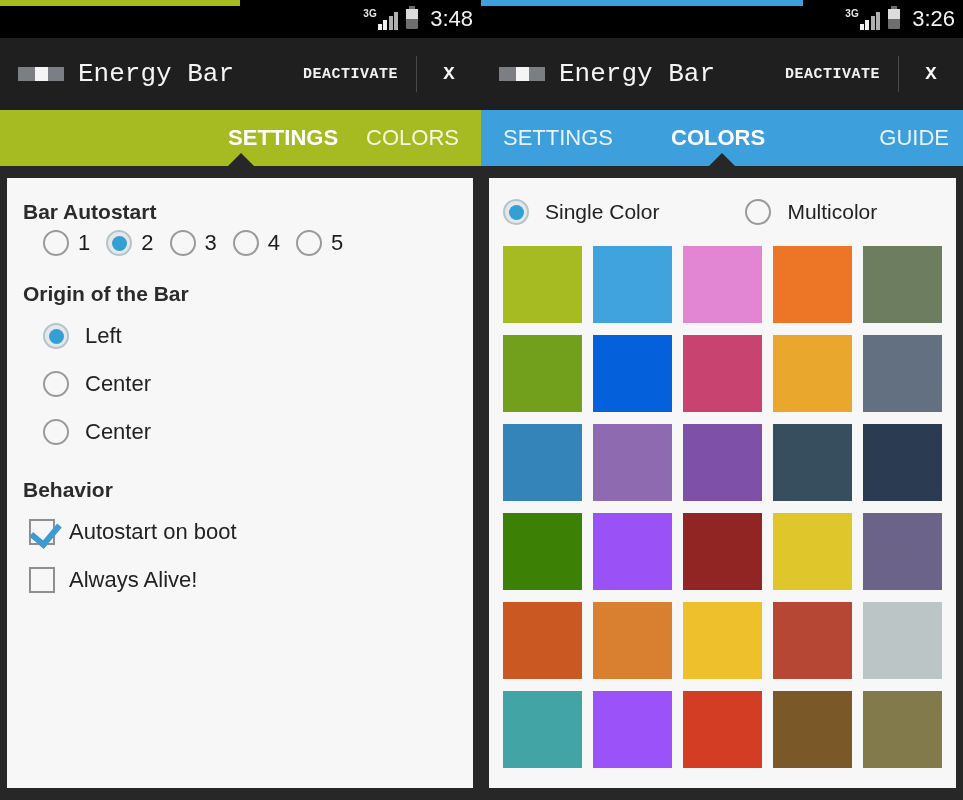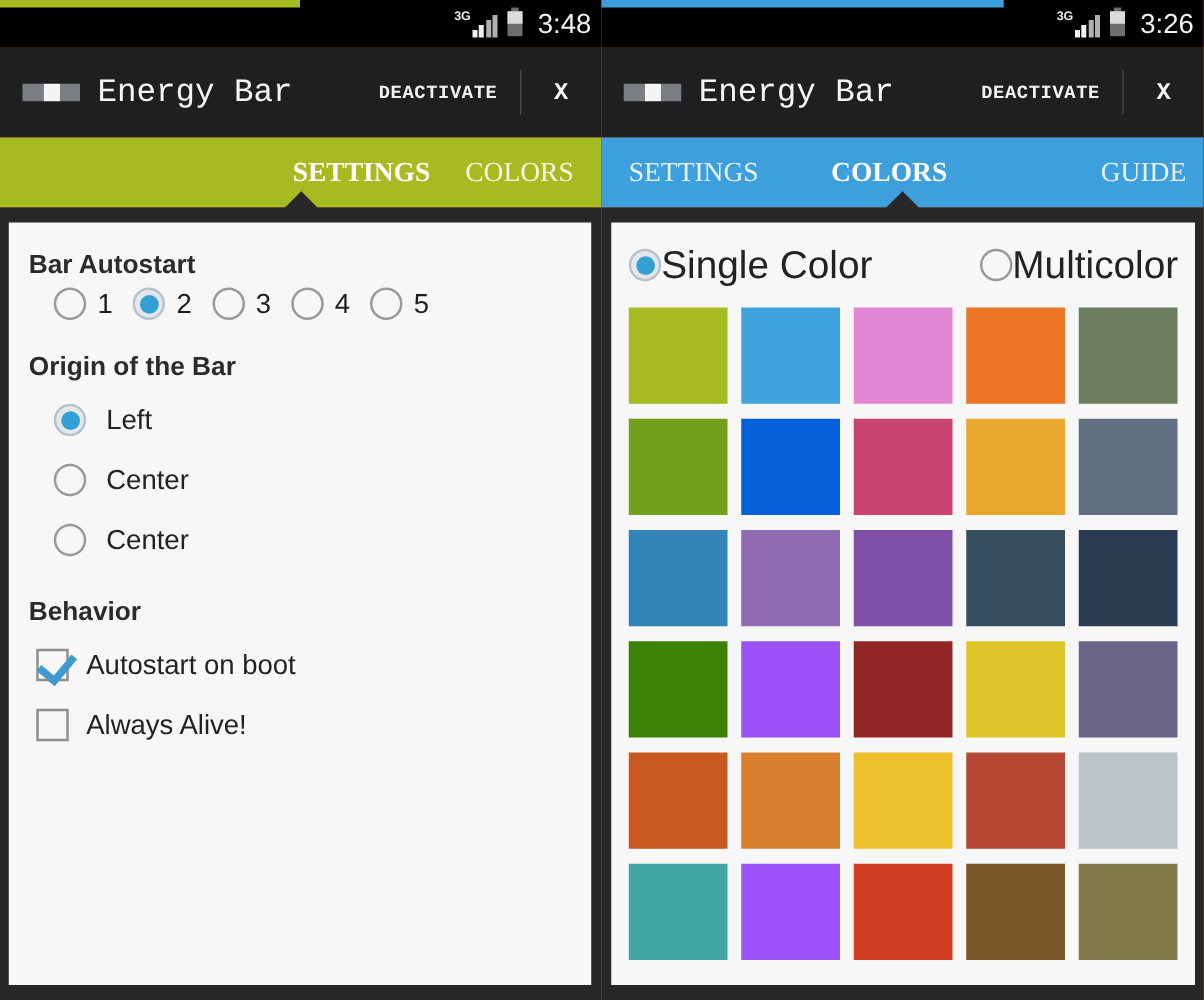"3G" .phone { background: #c2410c -> #7dd3fc }
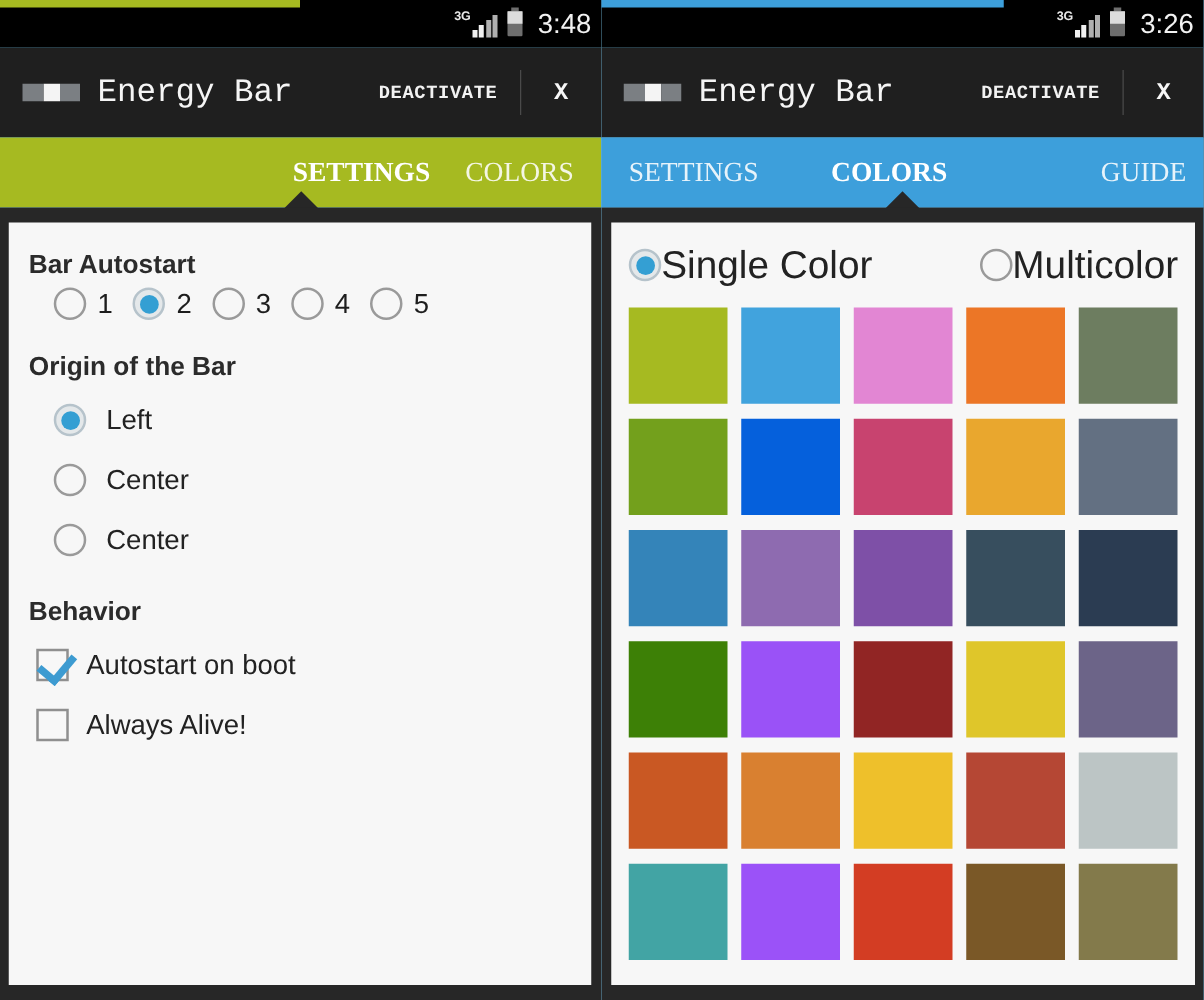"SETTINGS" .tab { font-family: Liberation Serif, serif -> none }
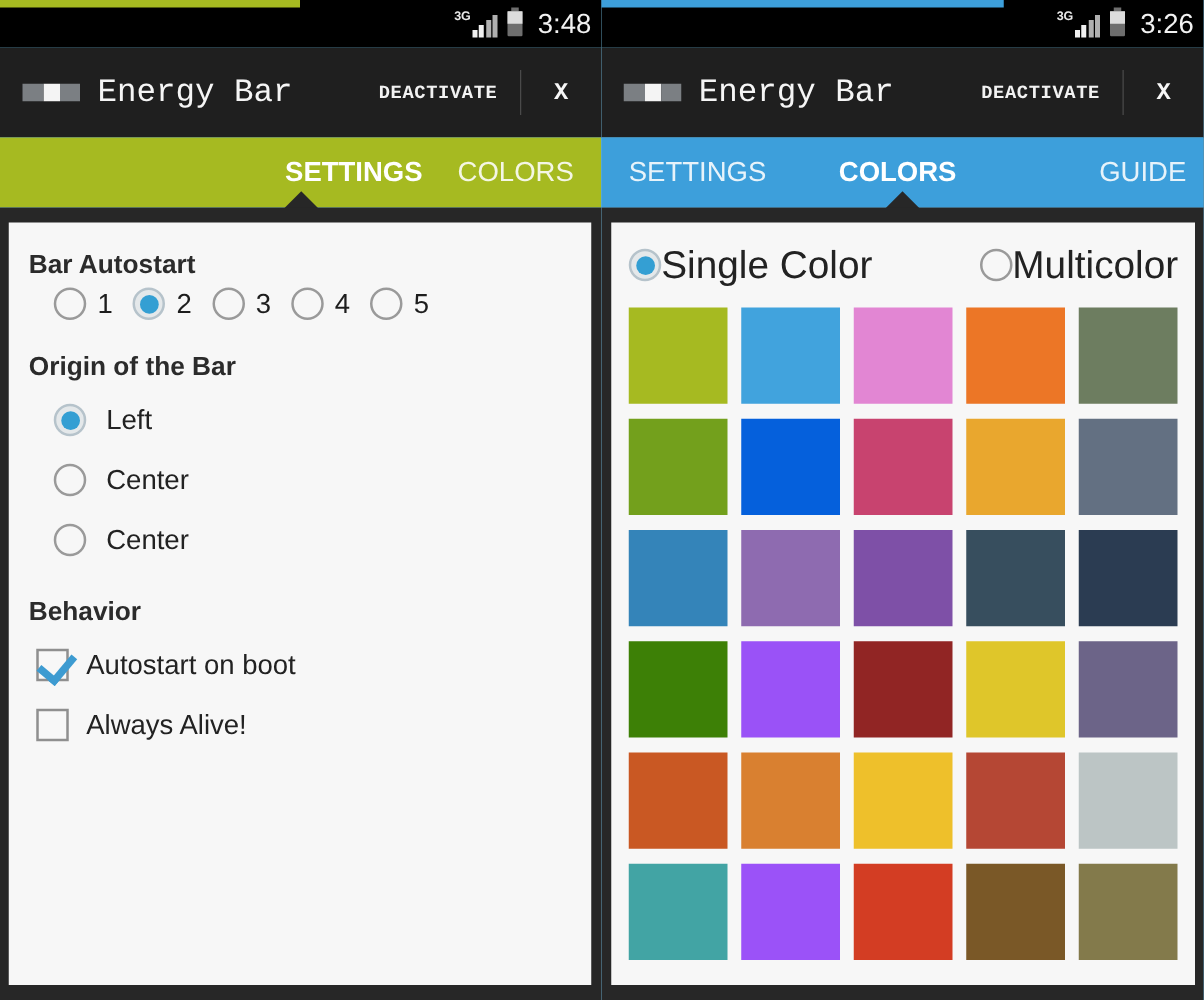"Single Color" .mode-item .lbl { font-size: 31px -> 21px; margin-left: none -> 16px }
